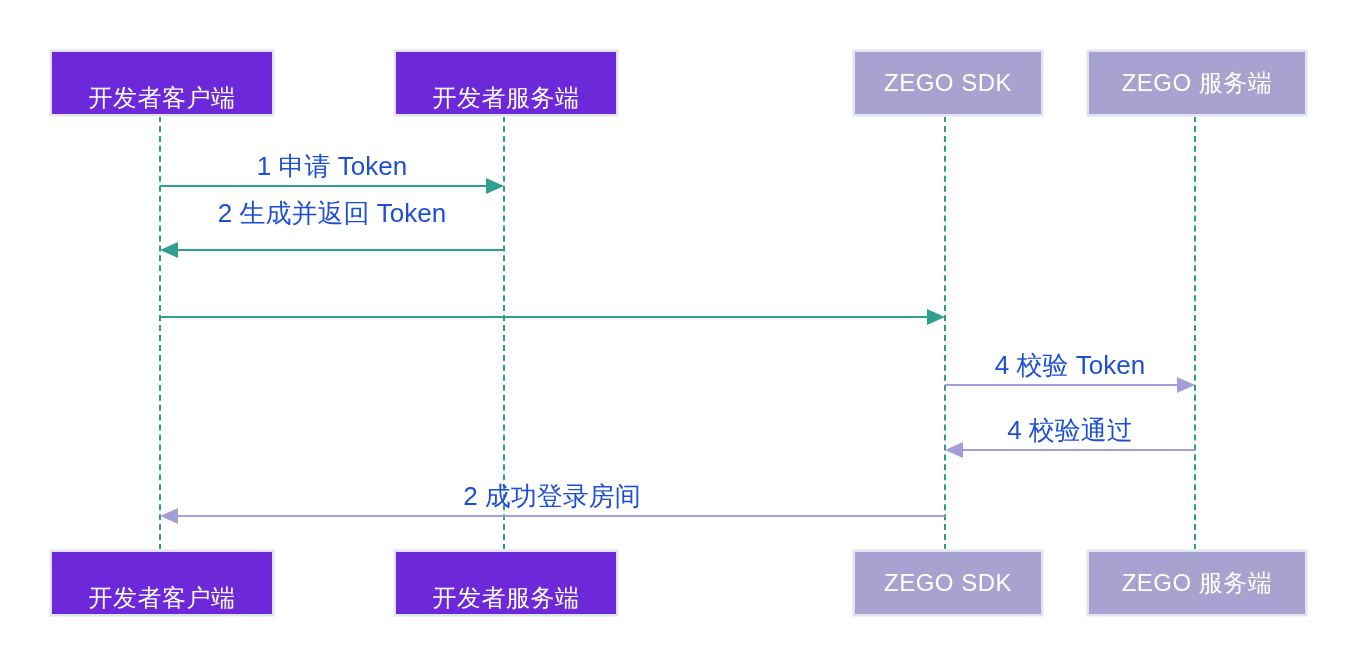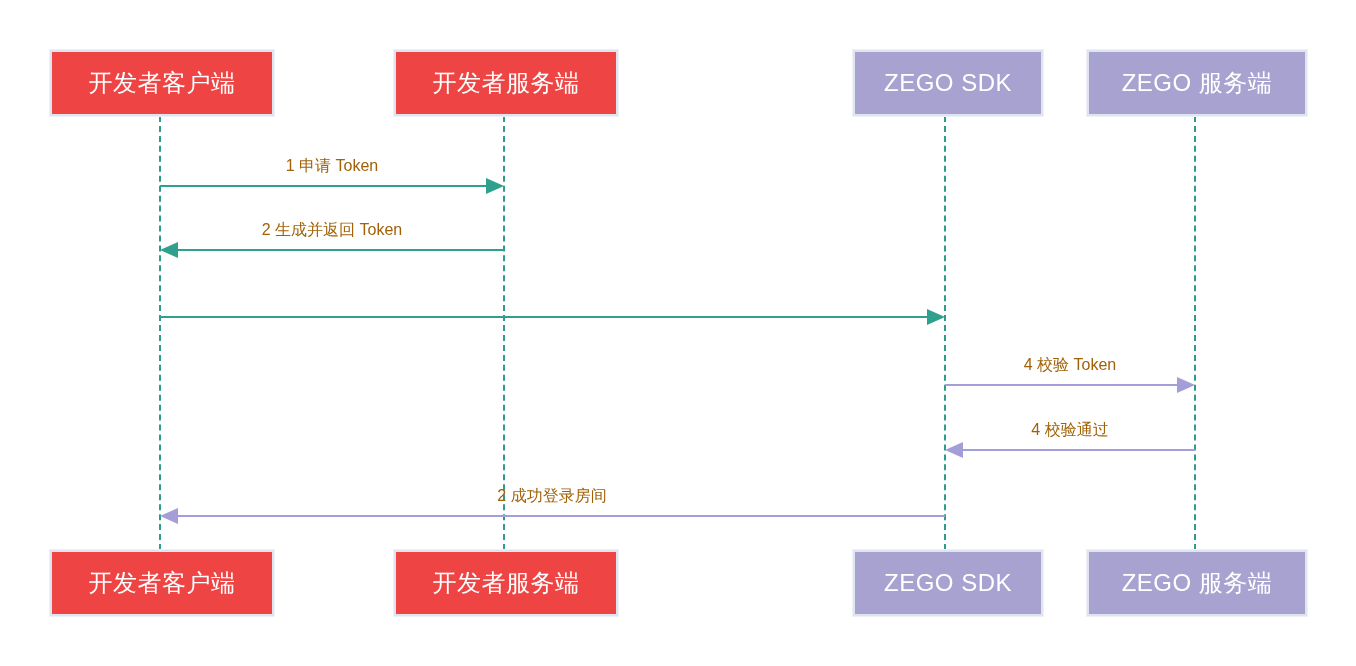"开发者客户端" .actor.green { align-items: none -> flex-end; background: #ef4444 -> #6d28d9 }
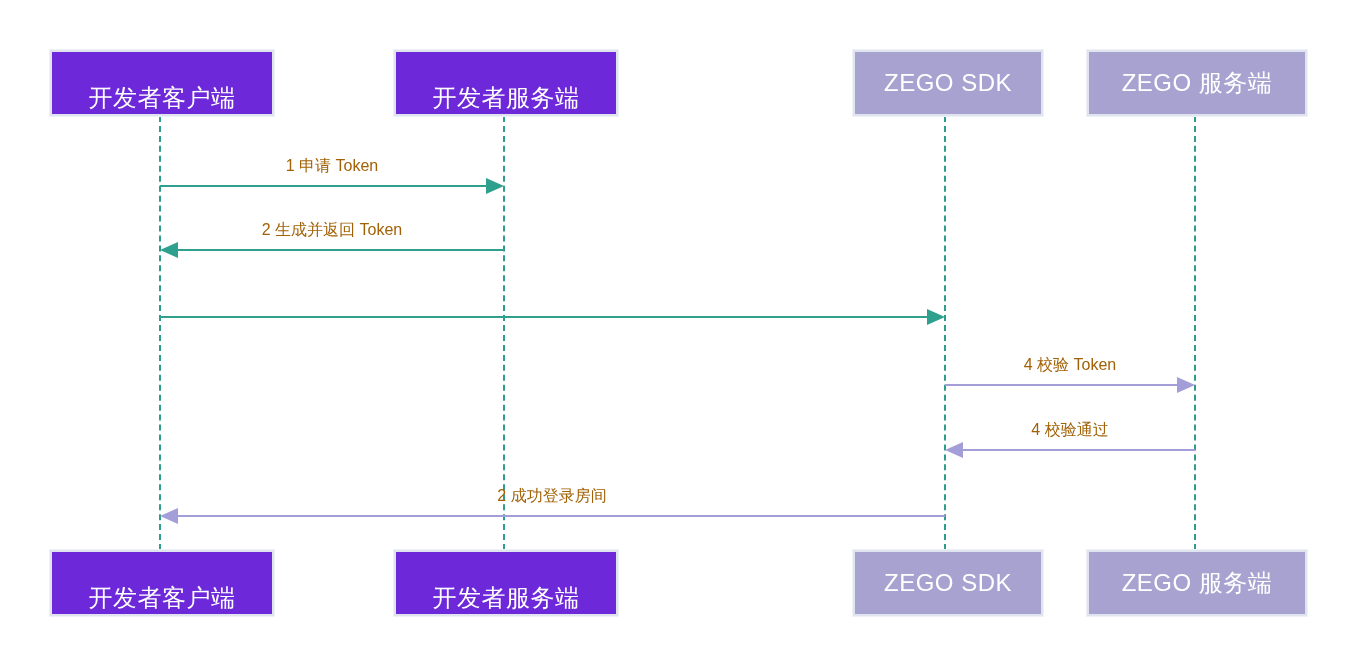"1 申请 Token" .msg-label { color: #a16207 -> #1d4ed8; font-size: 16px -> 26px }
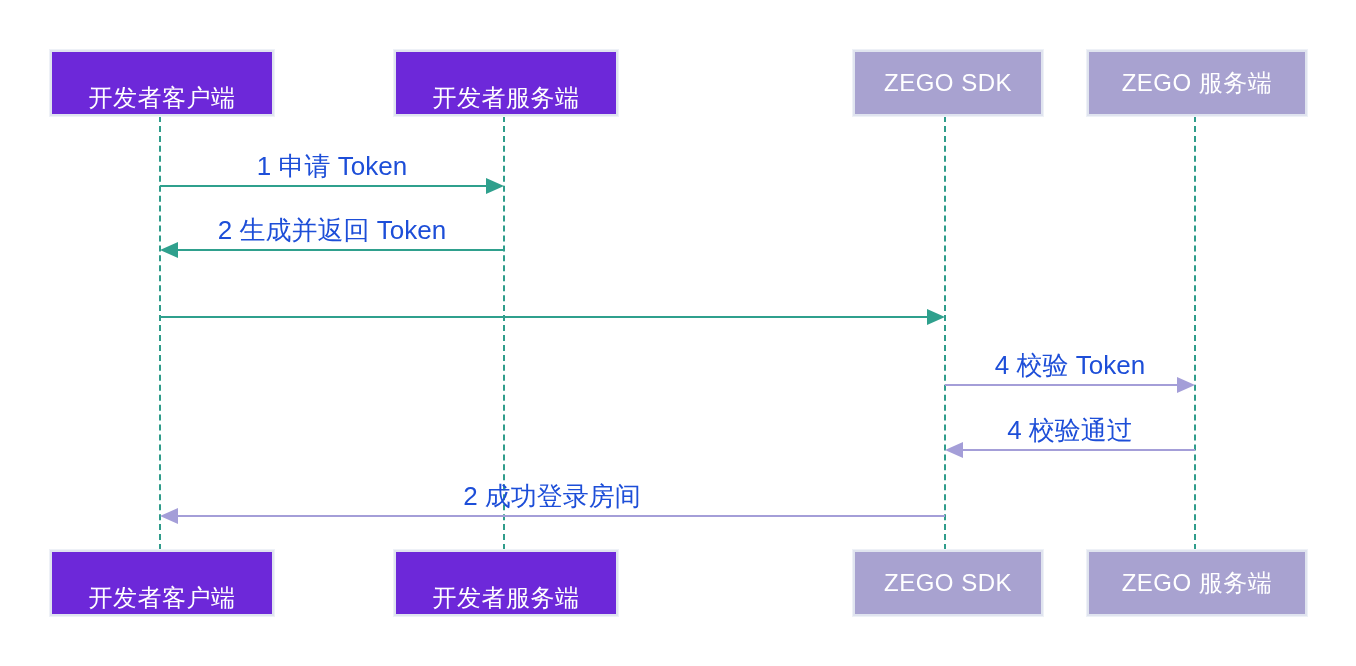"2 生成并返回 Token" div.msg-label { top: 216px -> 199px }
